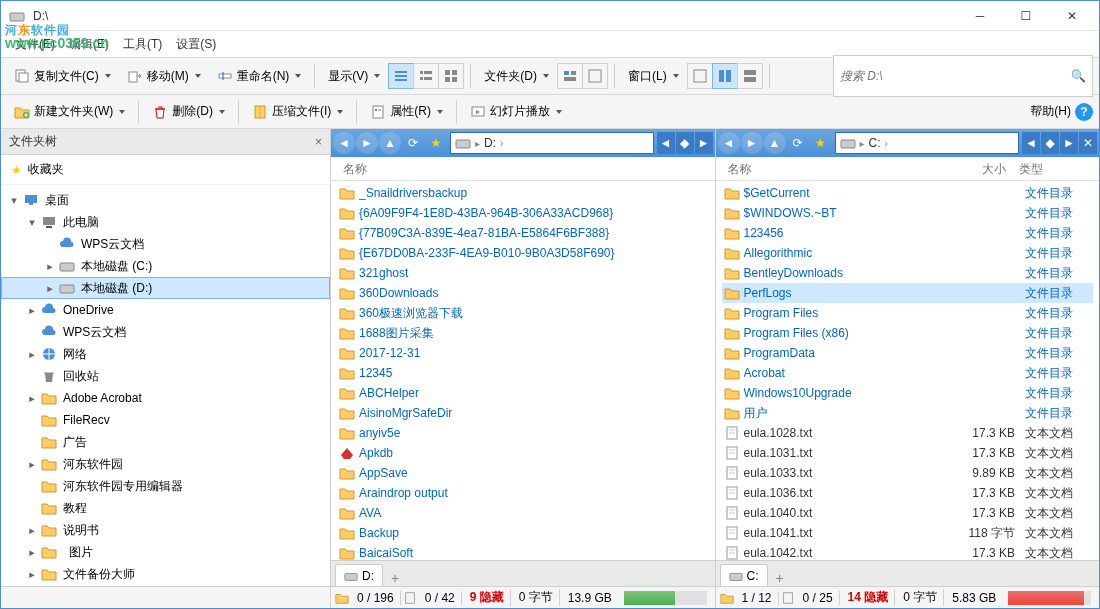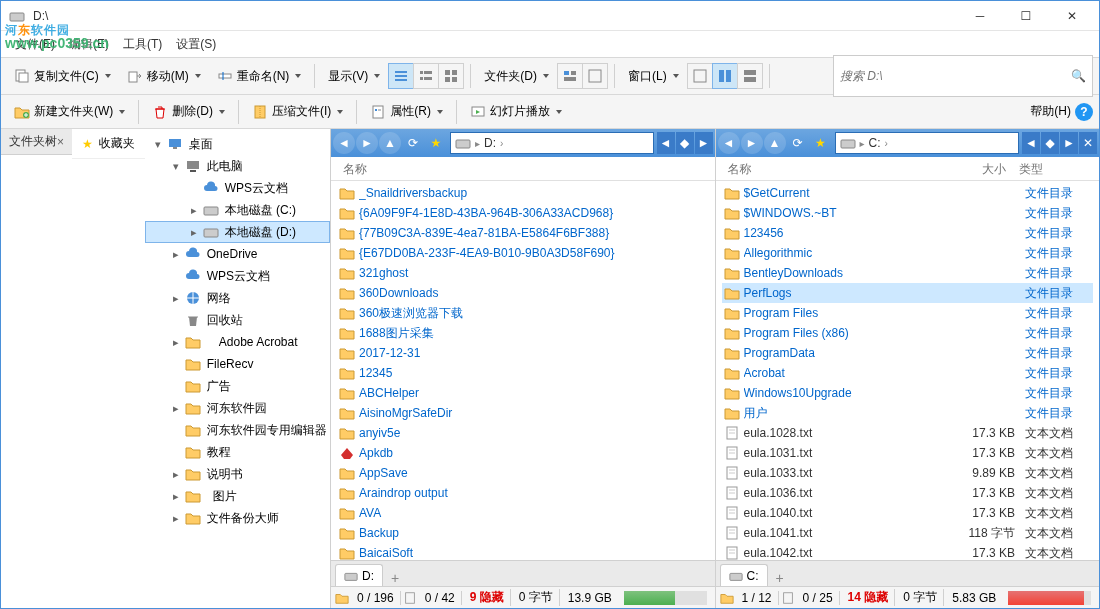"文件夹树" .sidebar { flex-direction: row -> column }
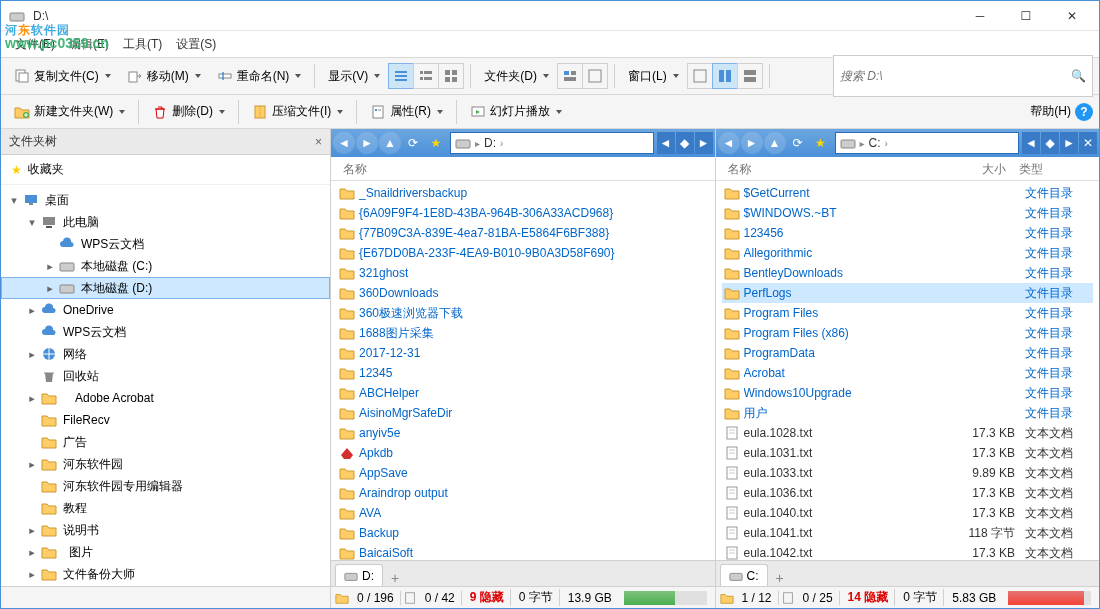"Adobe Acrobat" span { margin-left: 16px -> 4px }
